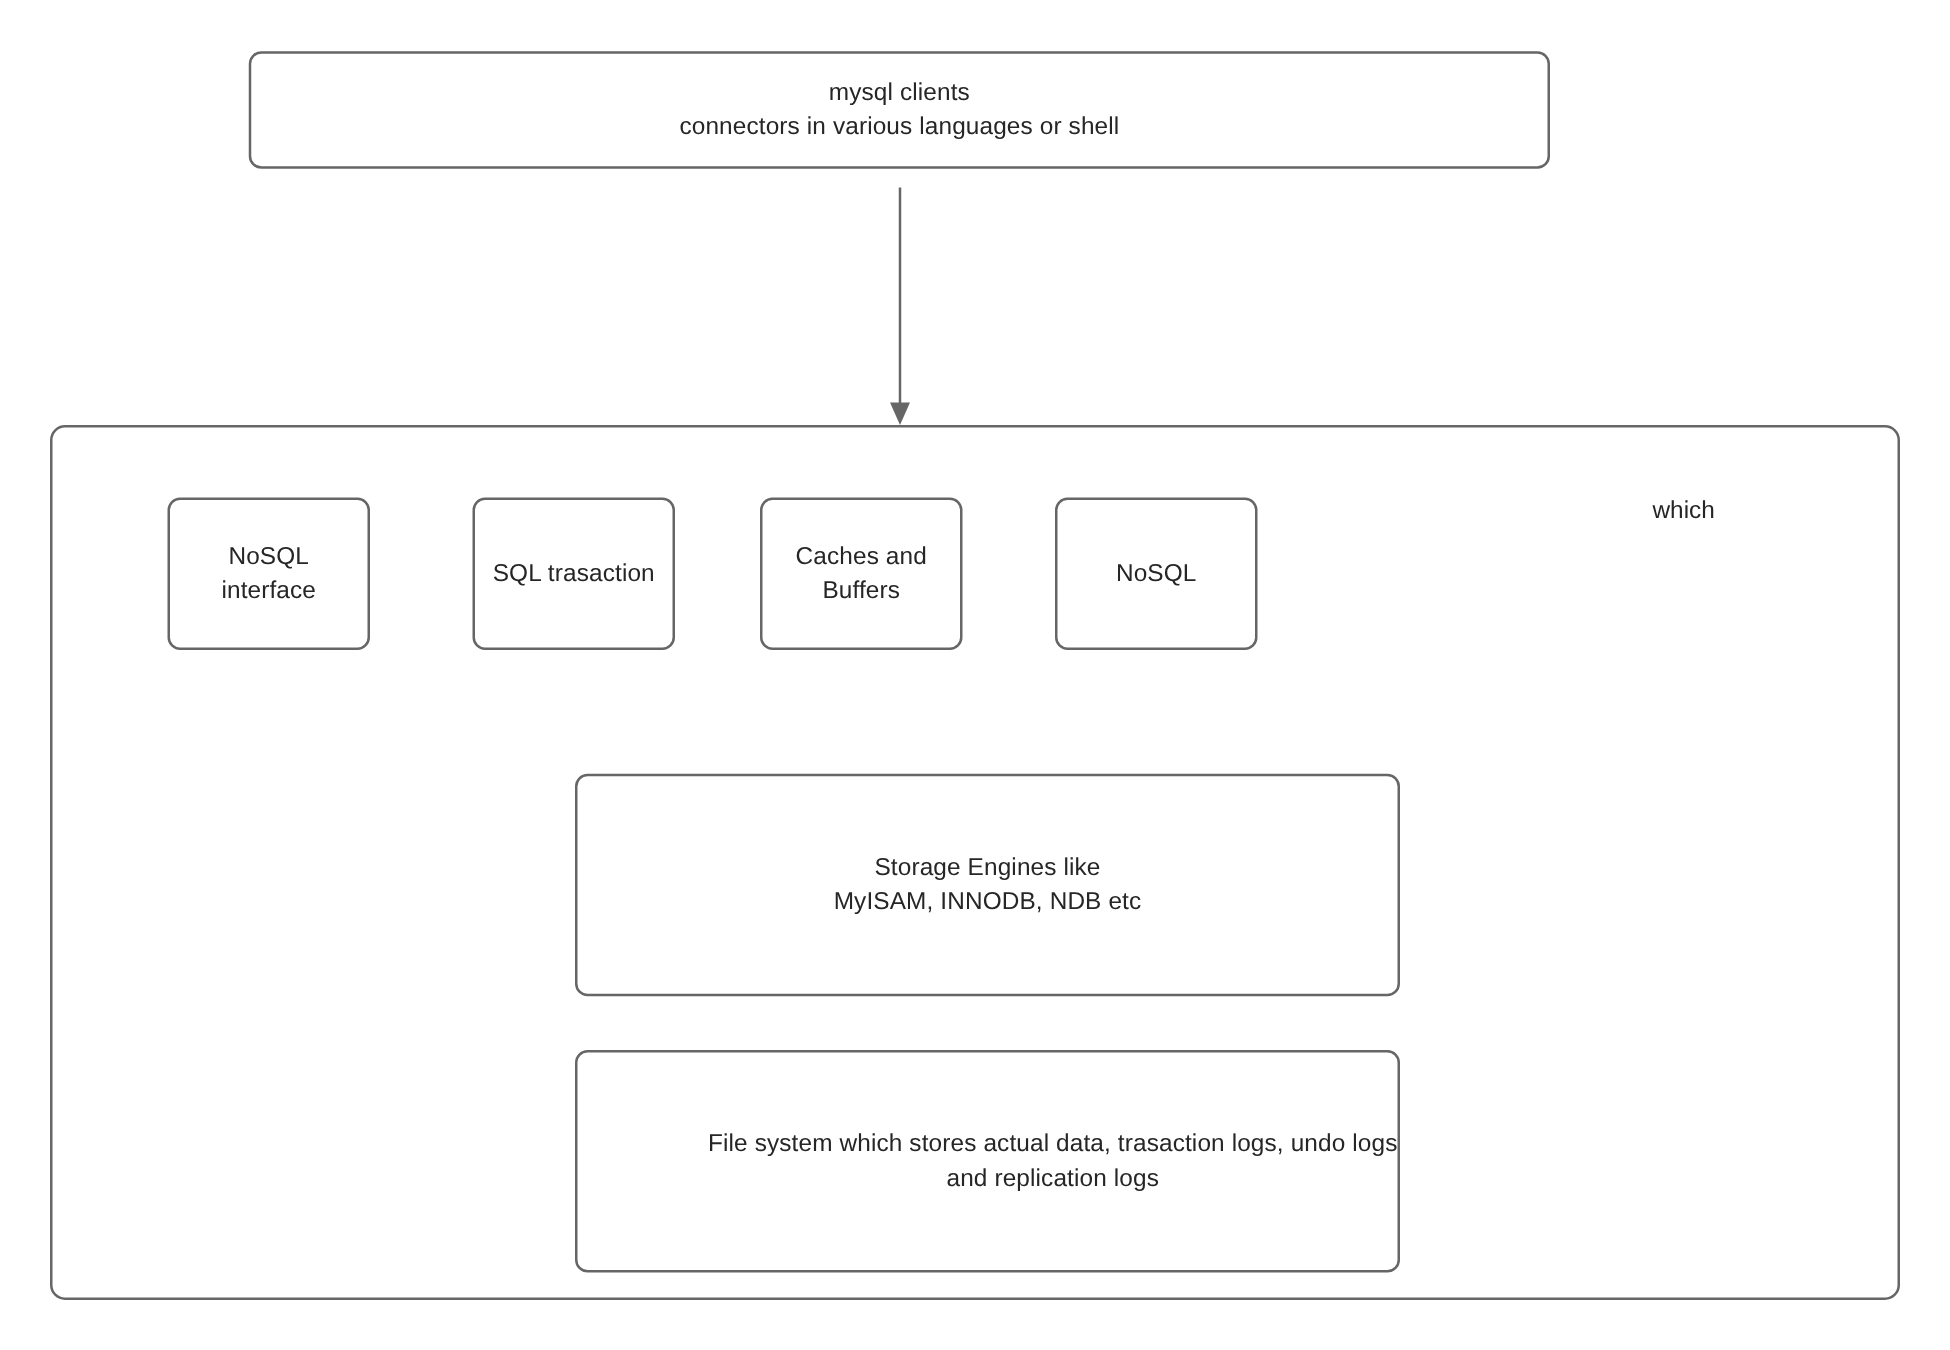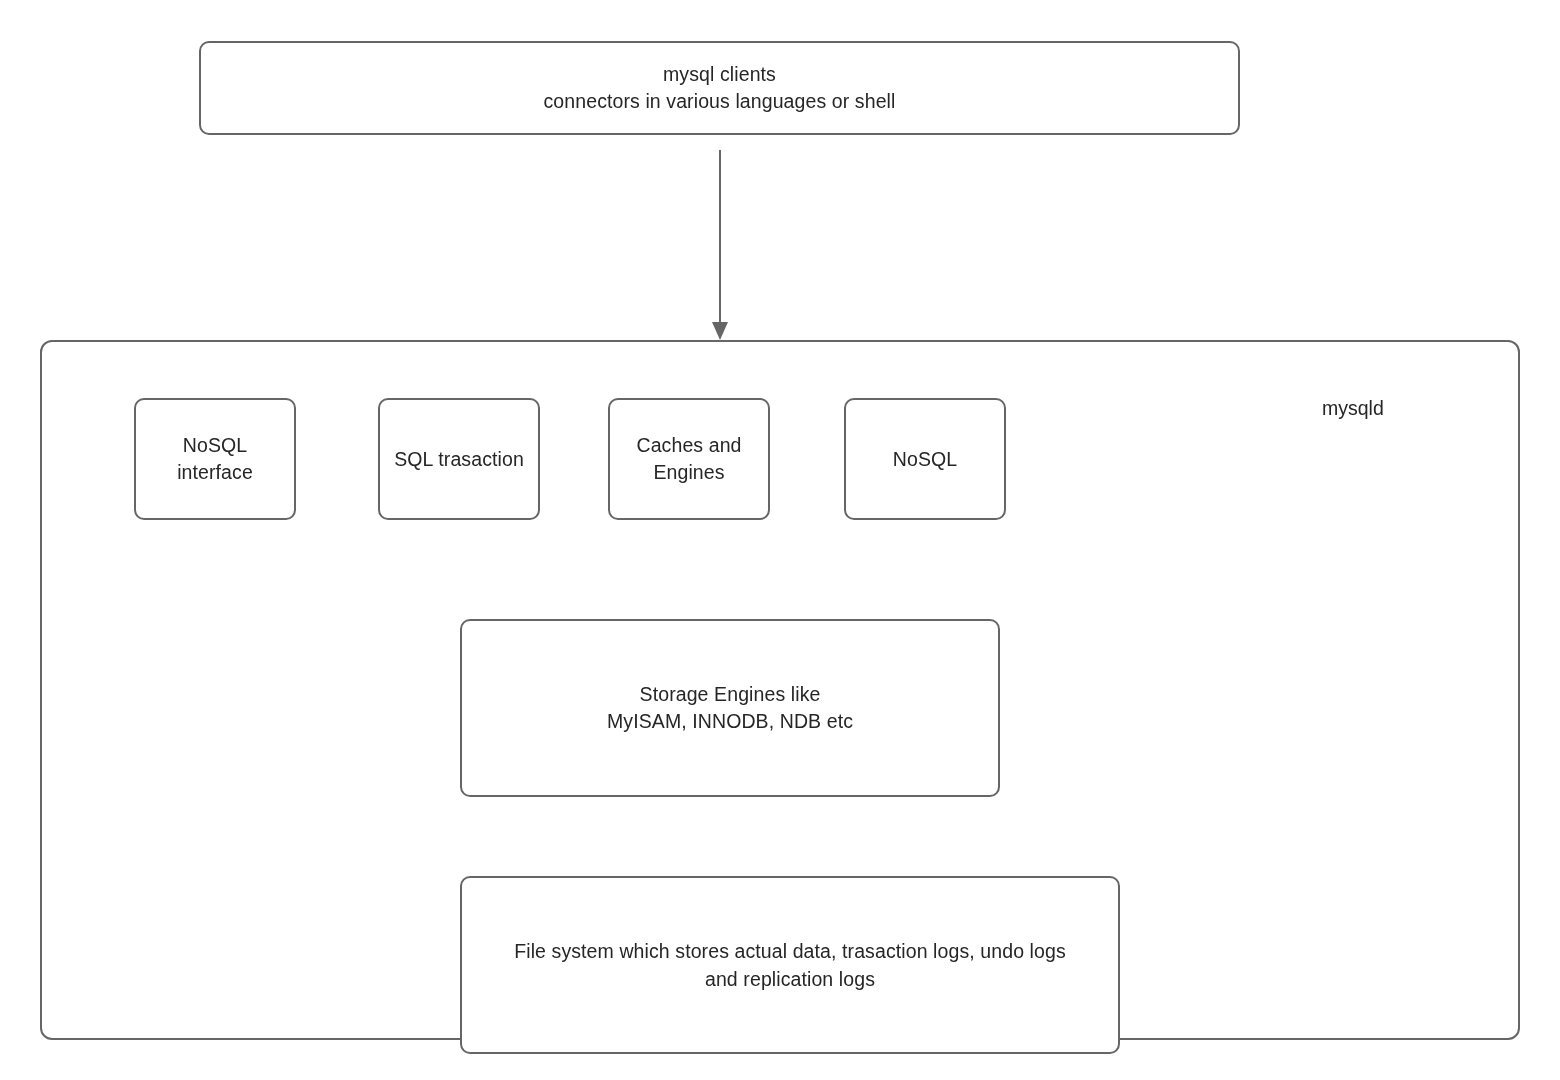"mysqld" div { text: mysqld -> which }
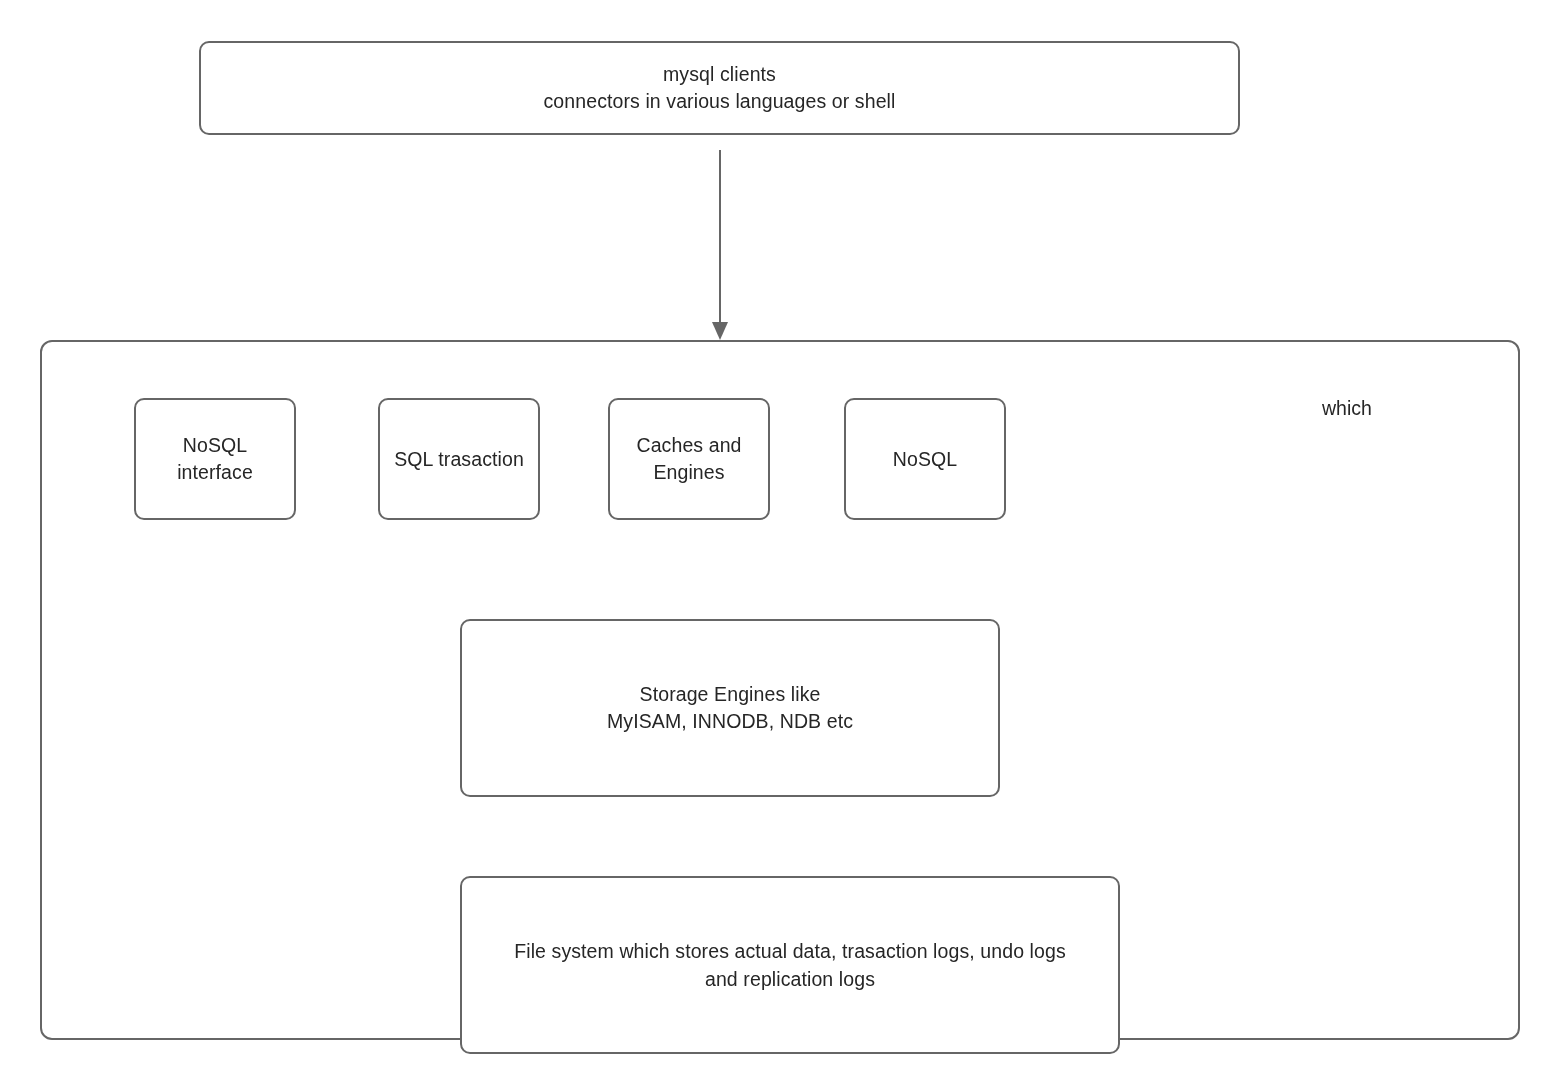"Caches and" span.node-label { text: Engines -> Buffers }
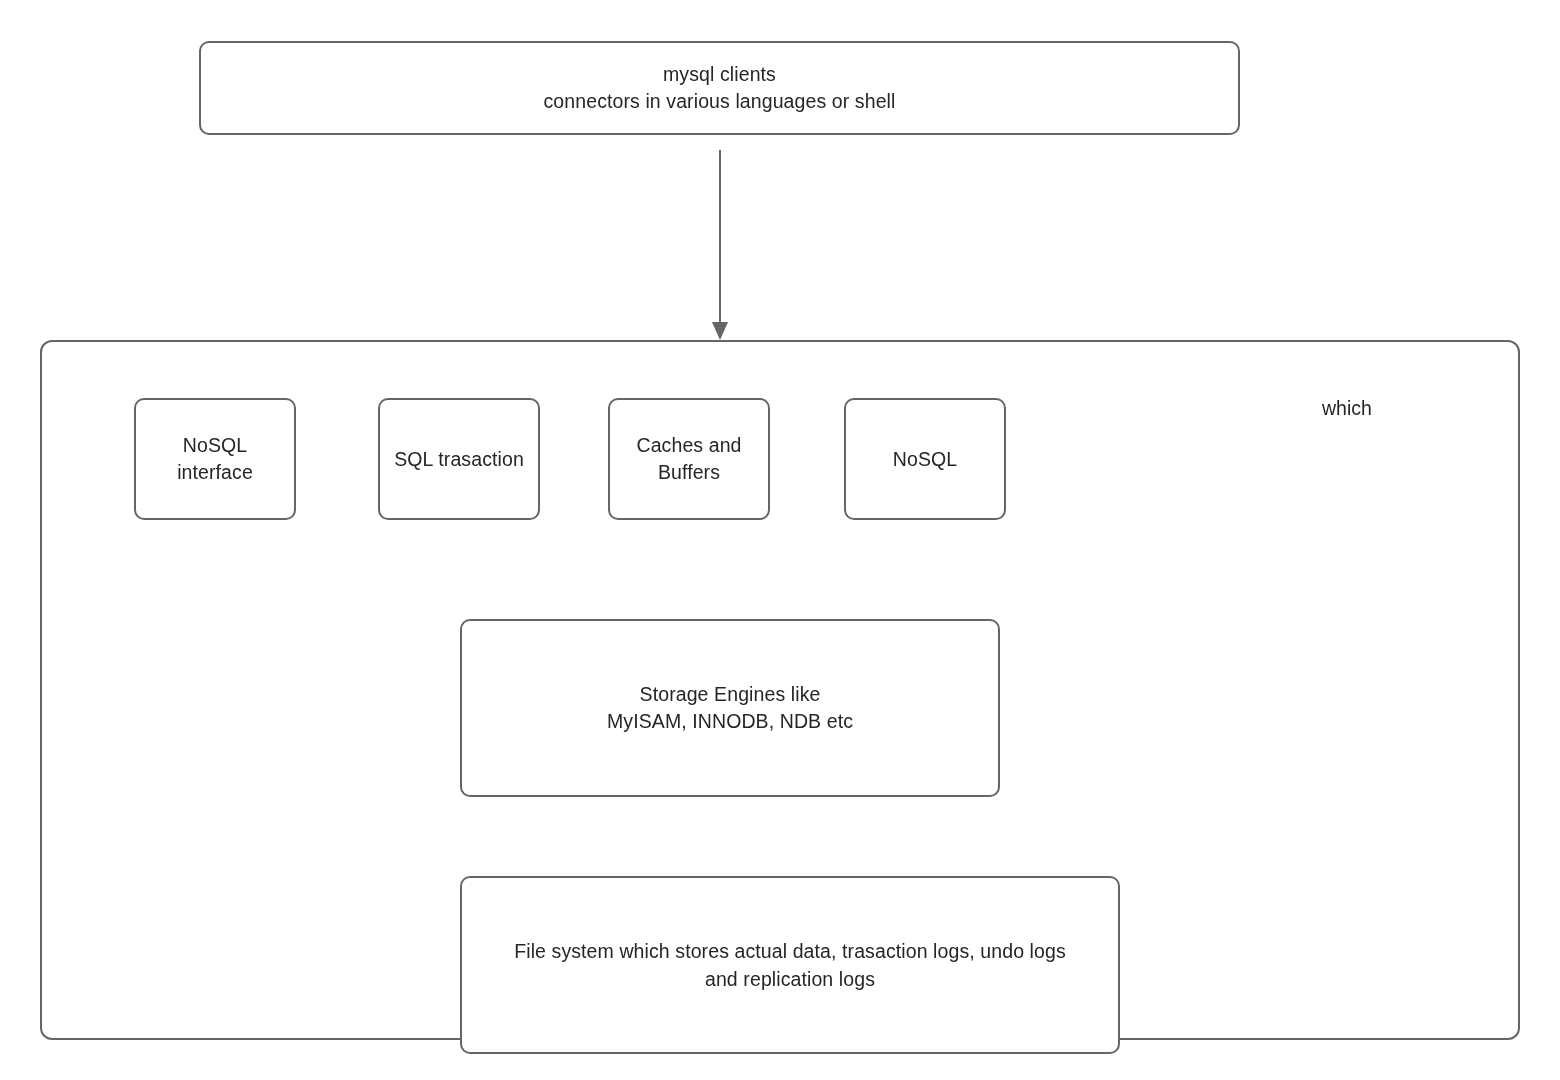"Storage Engines like" #storage-box { width: 540px -> 660px }
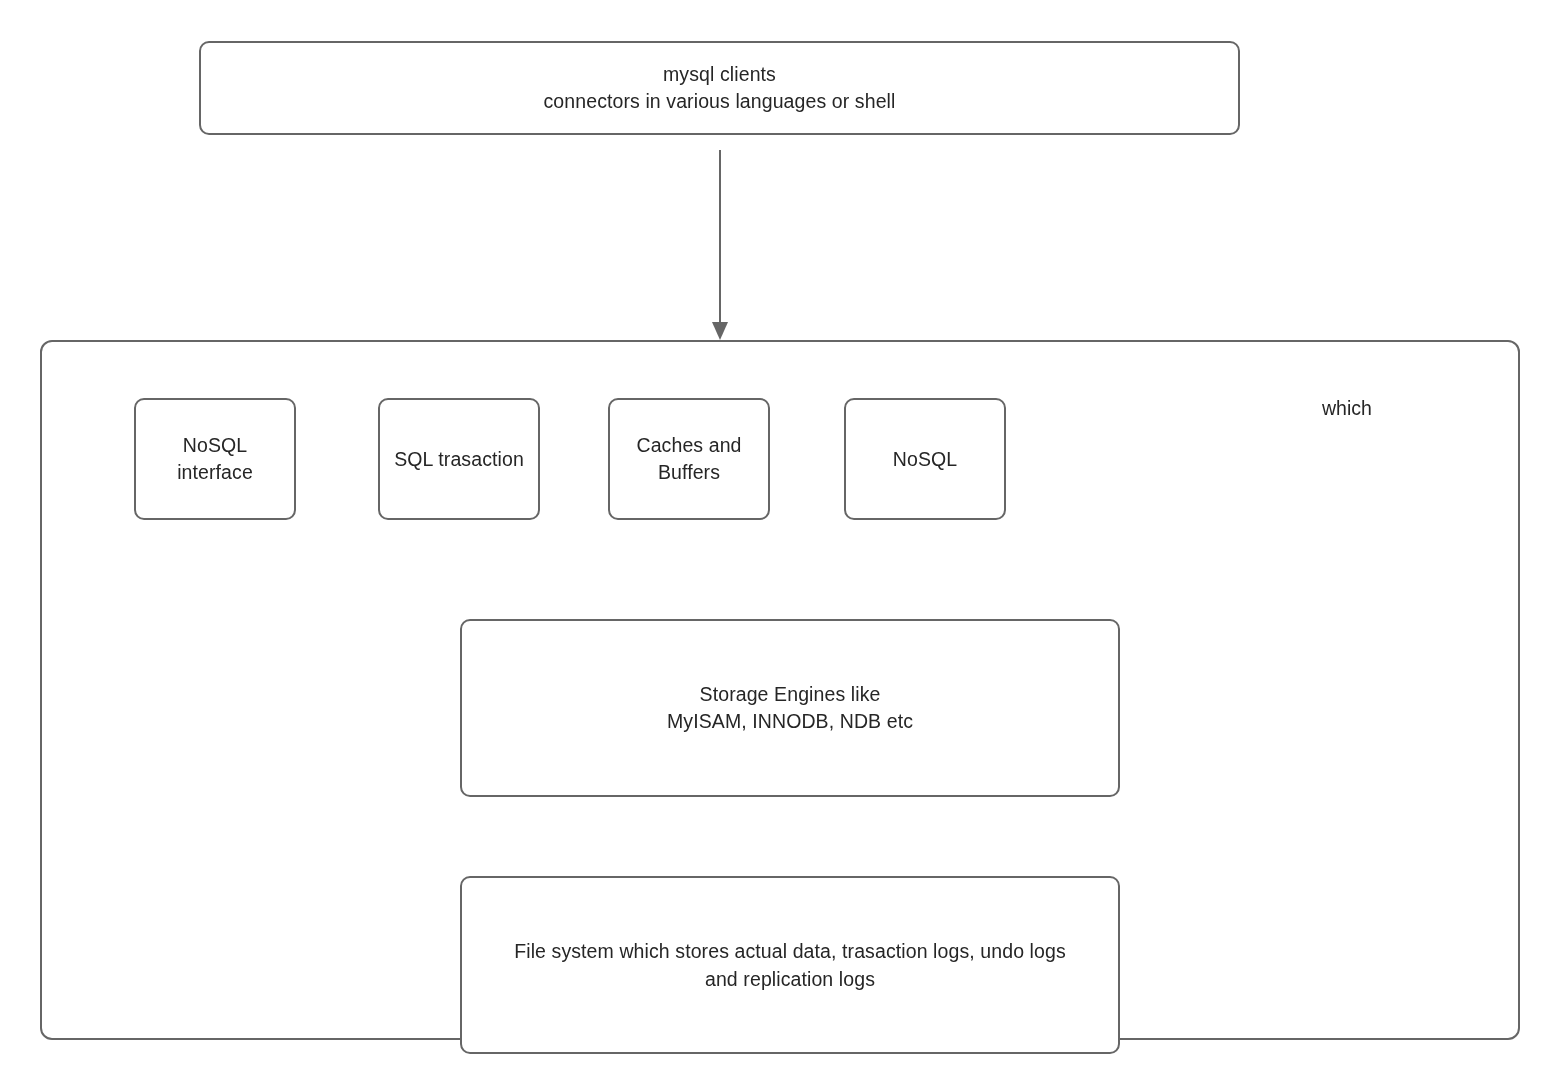"File system which stores actual" #filesystem-box { justify-content: none -> flex-end; top: 876px -> 840px }
